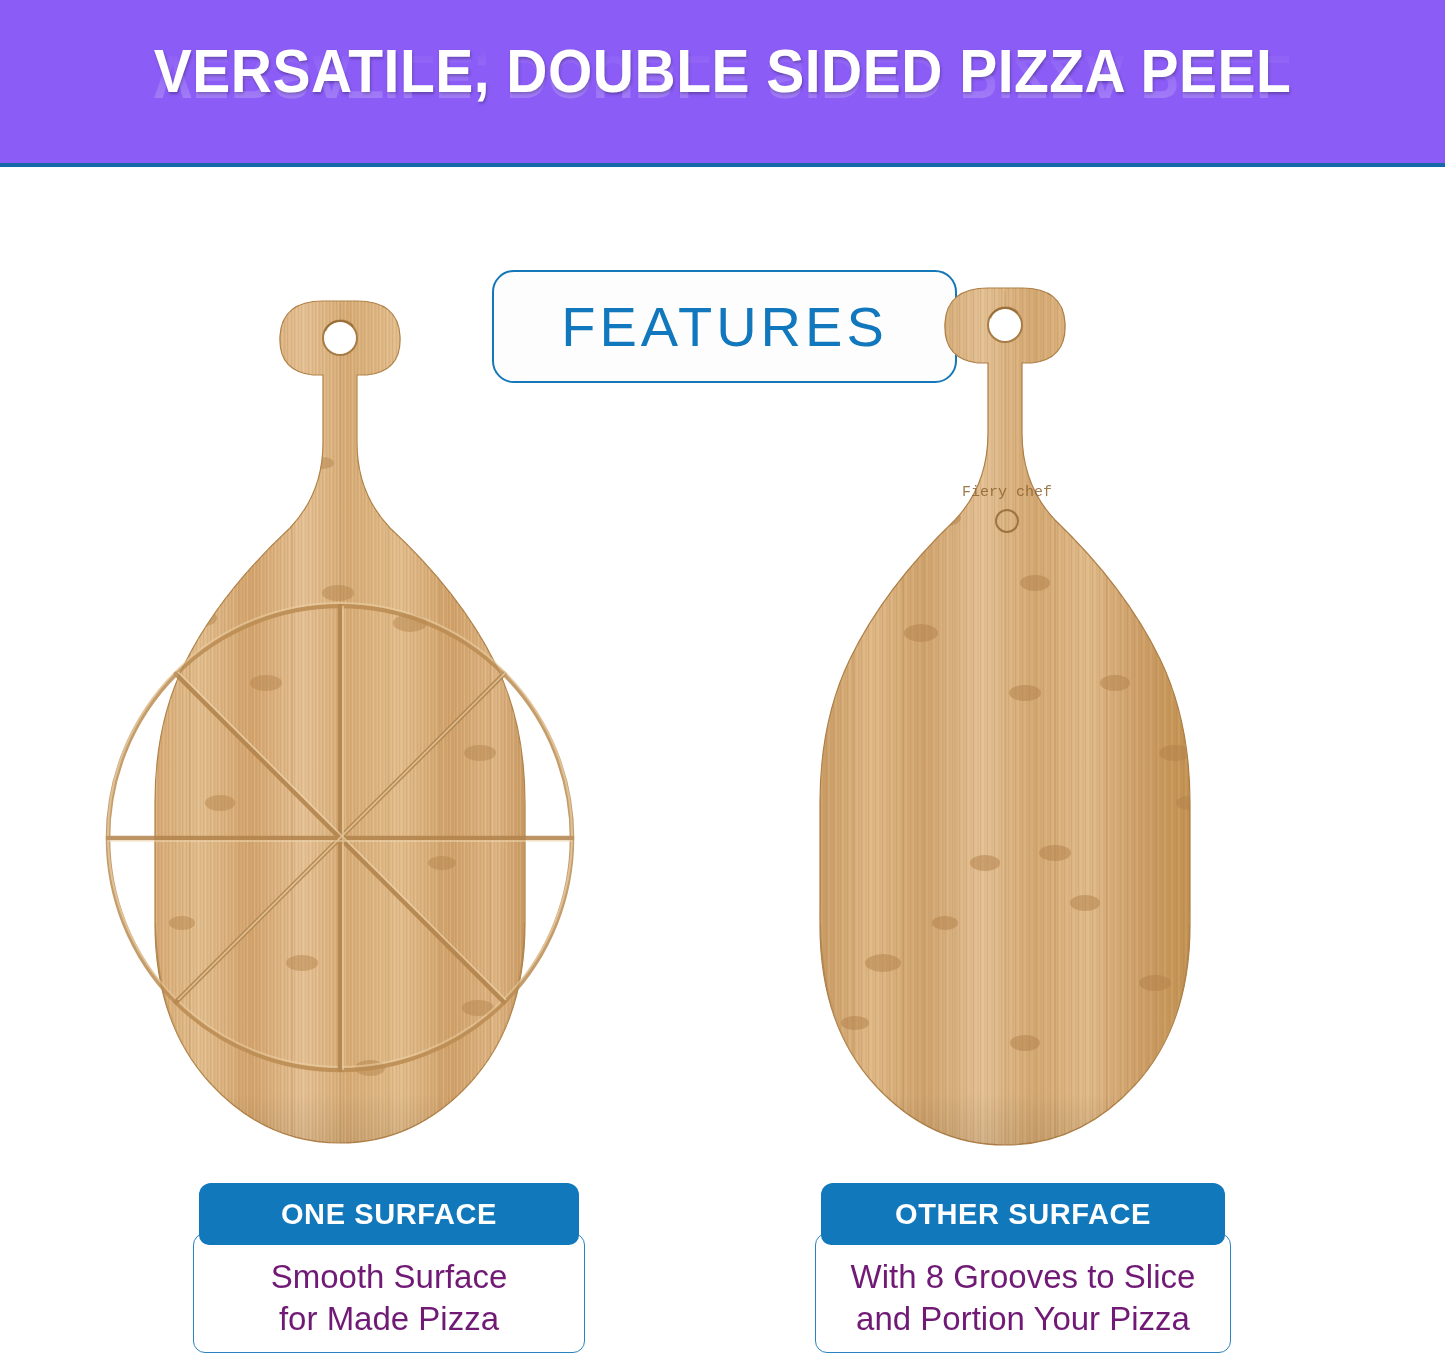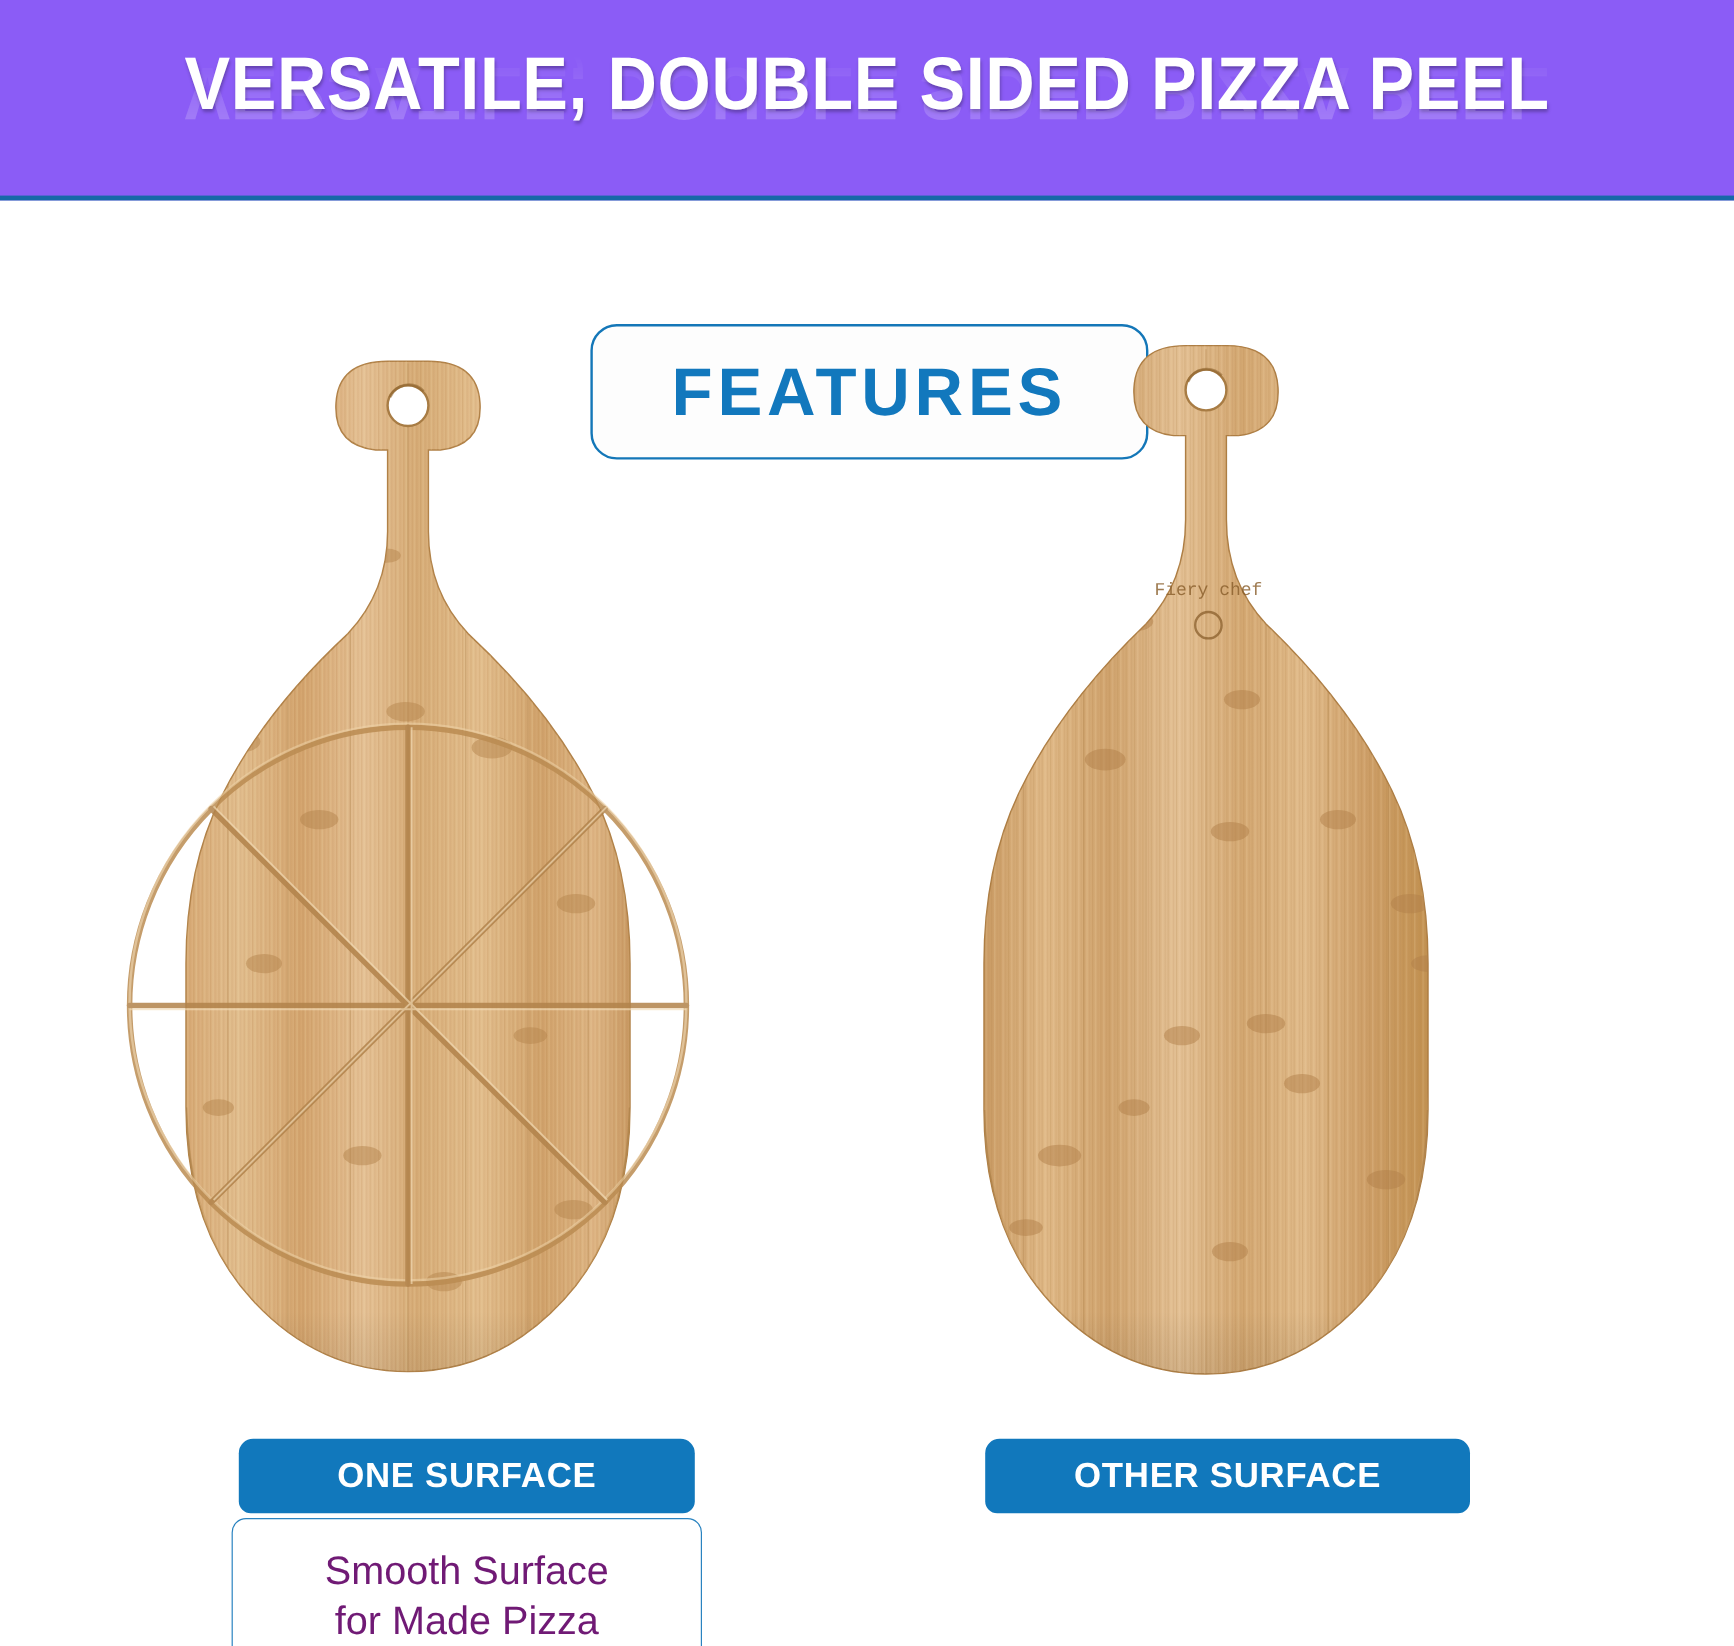"FEATURES" .features-text { font-weight: bold -> normal }
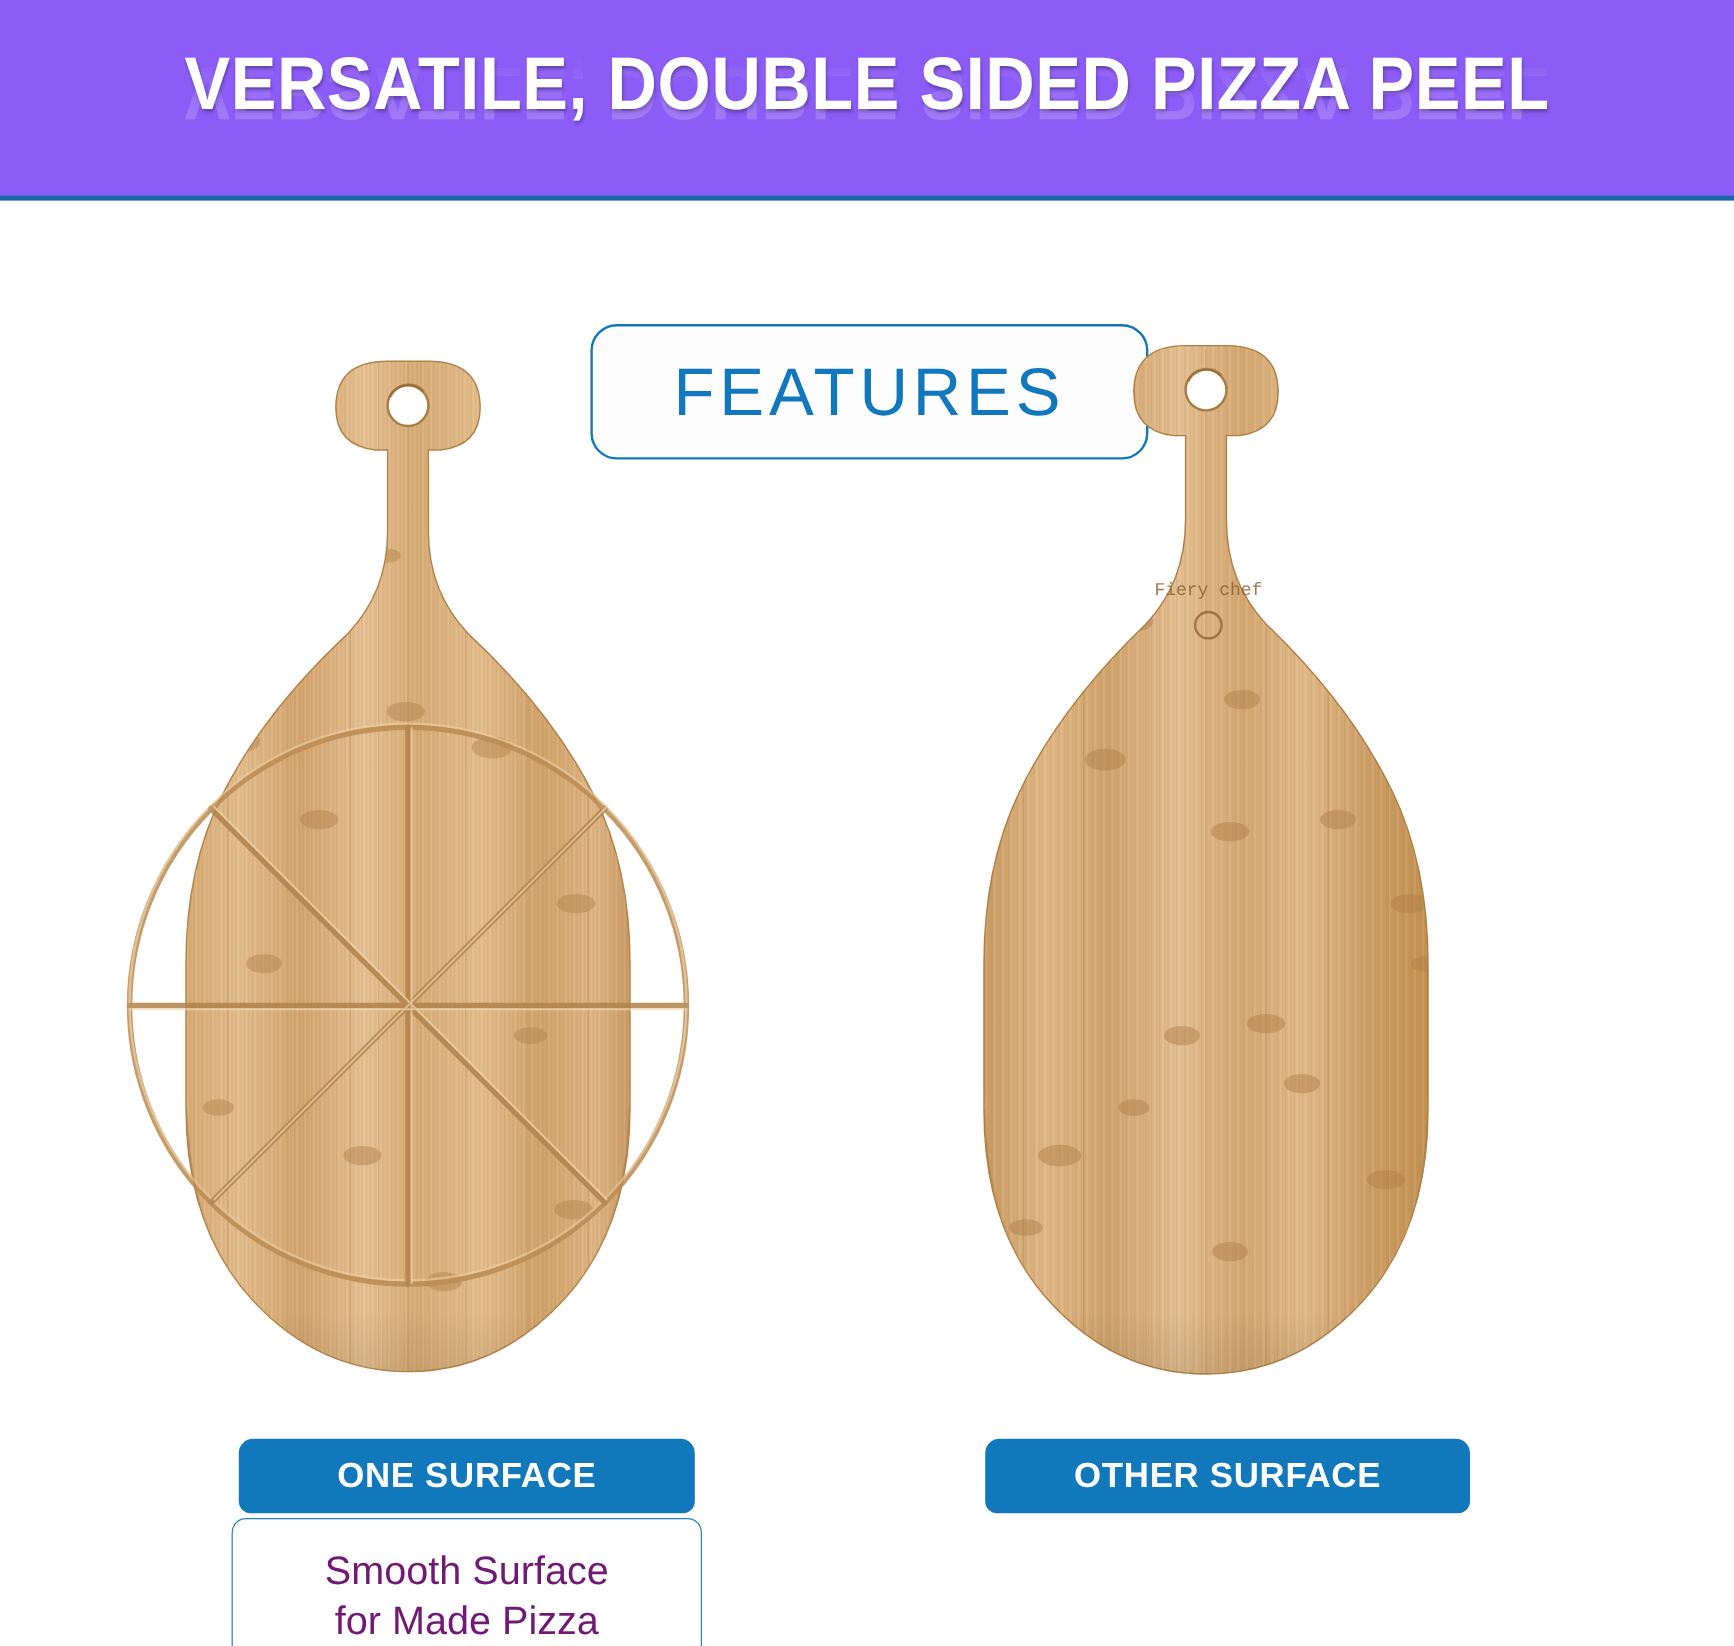"ONE SURFACE" .caption-head { margin: 16px 6px -> 0 6px }
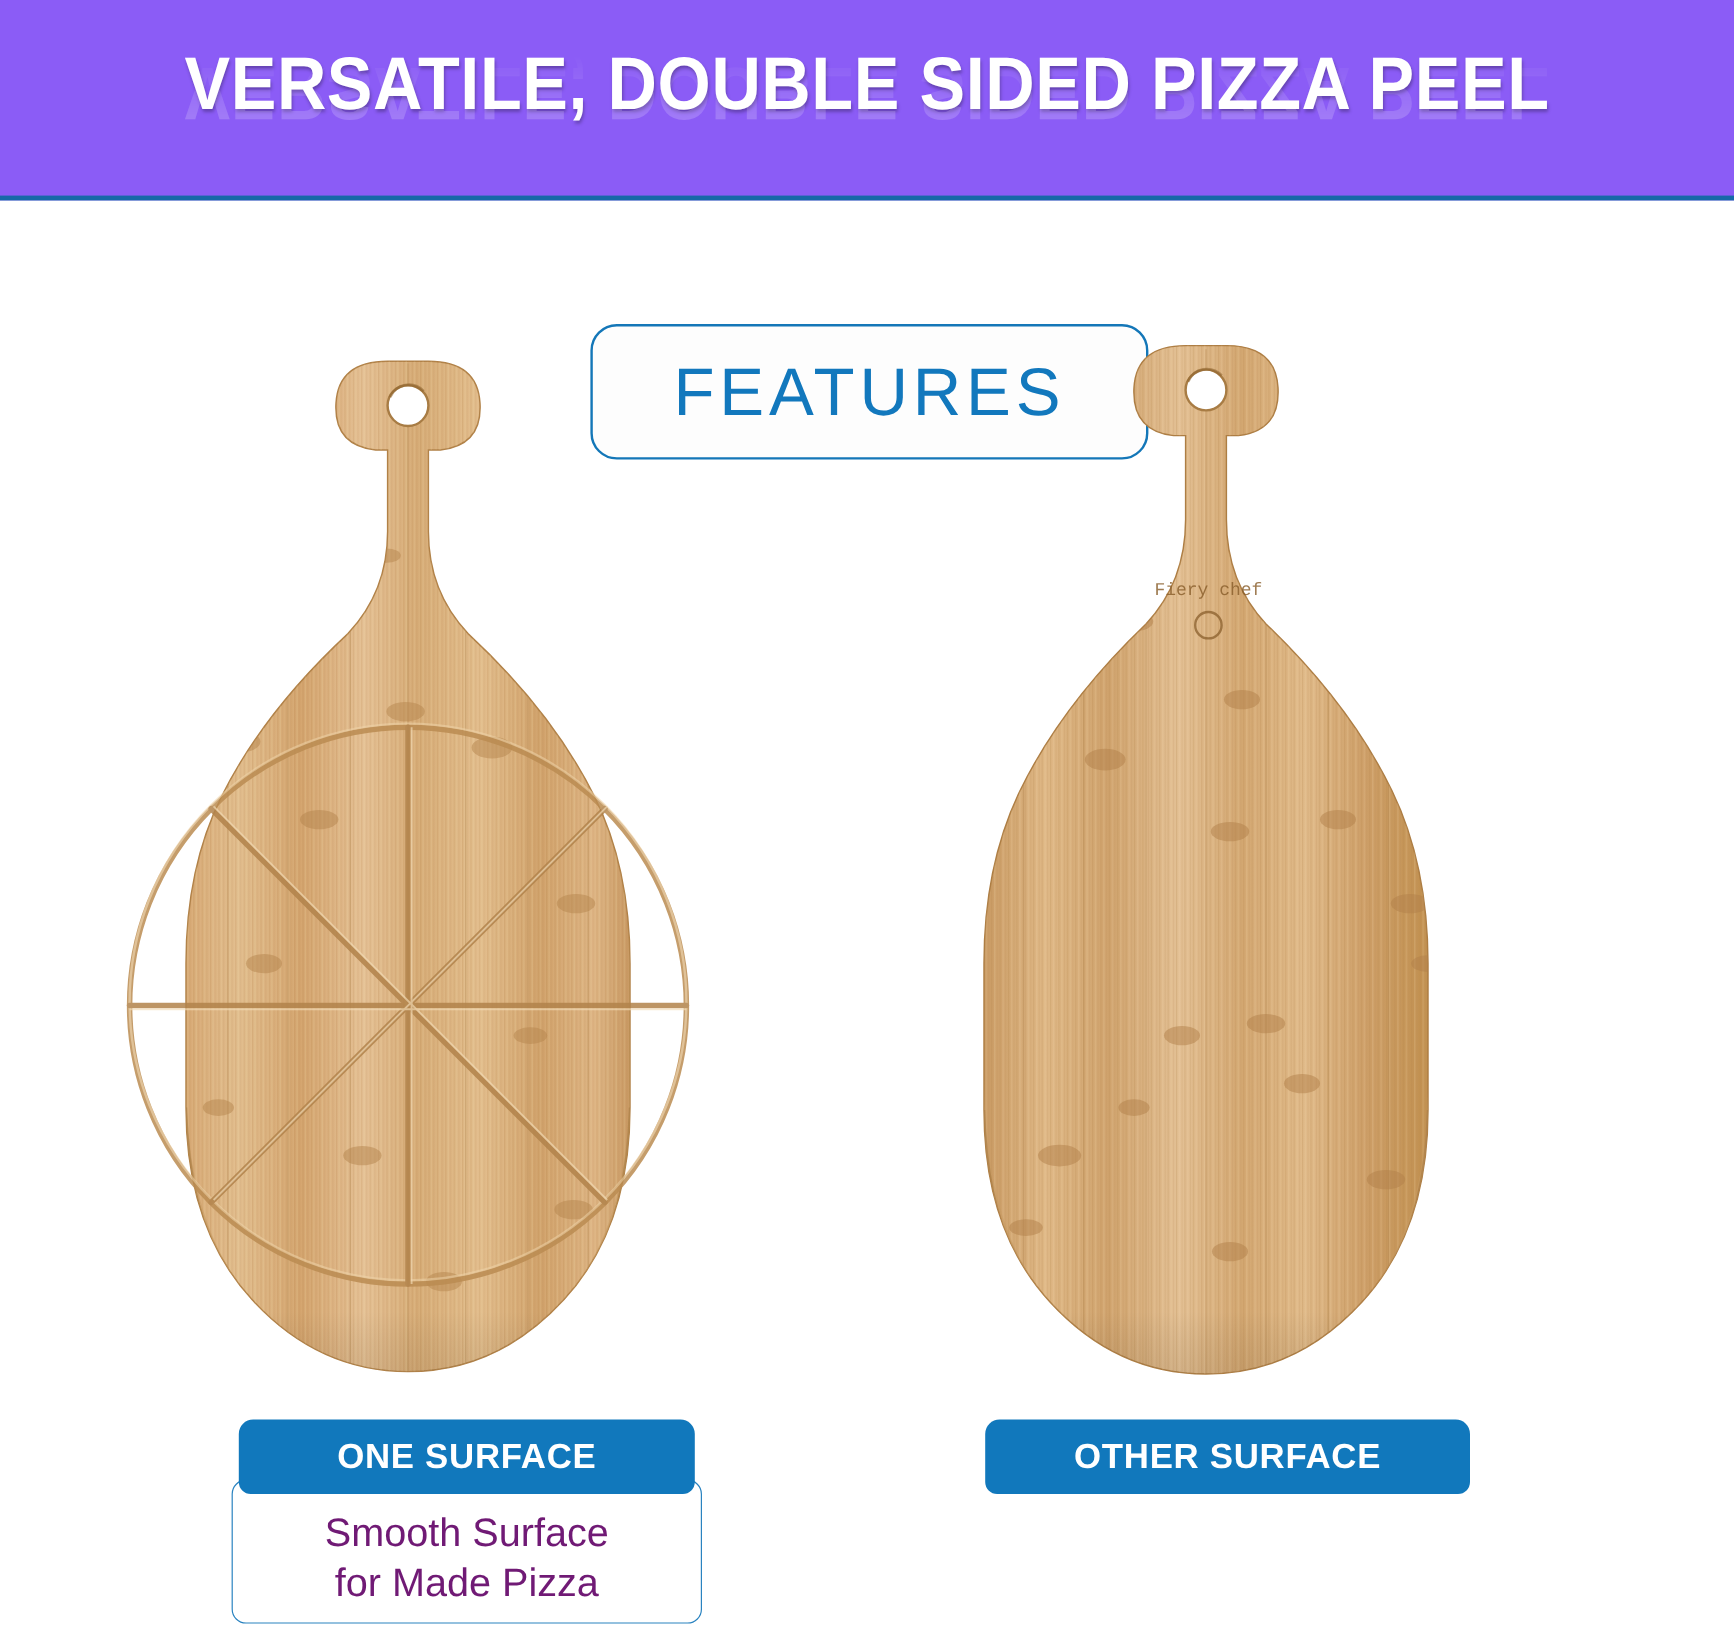"With 8 Grooves to Slice" div.caption-body { html: none -> <div>With 8 Grooves to Slice and Portion Your Pizza</div> }
